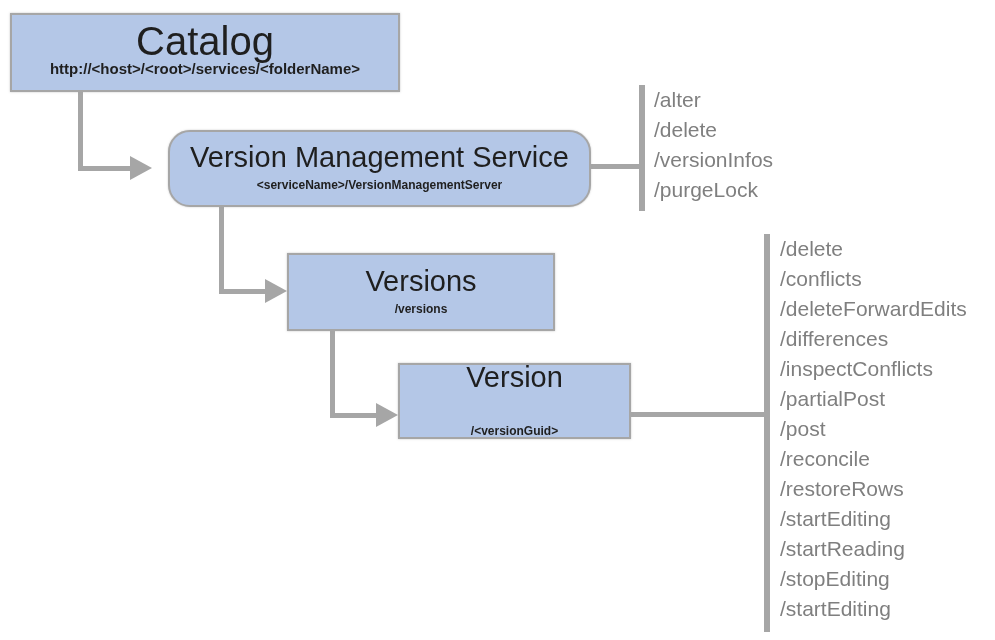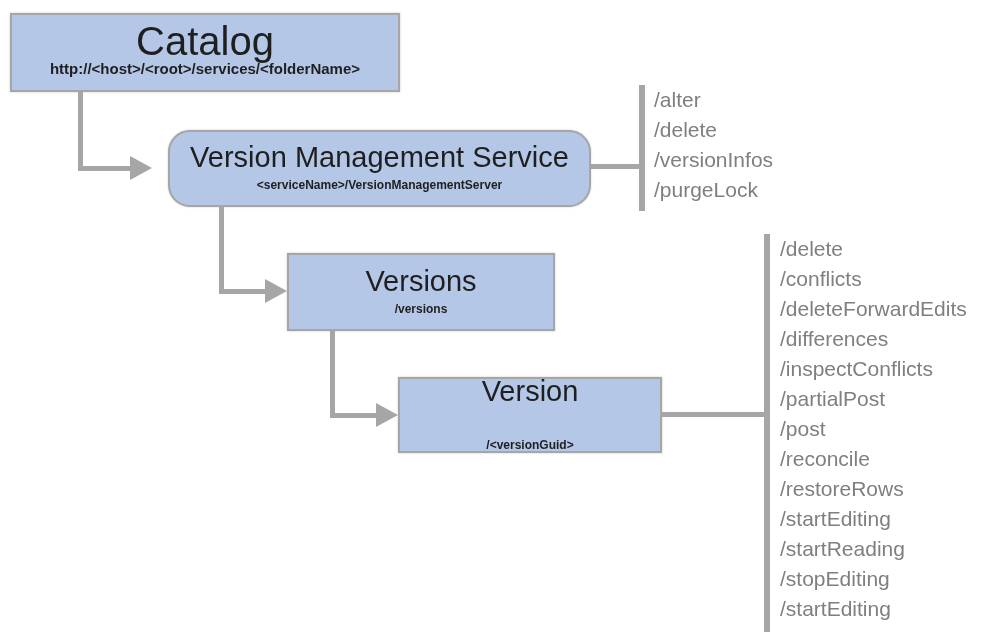"Version" div.node { top: 377px -> 363px; width: 264px -> 233px }
